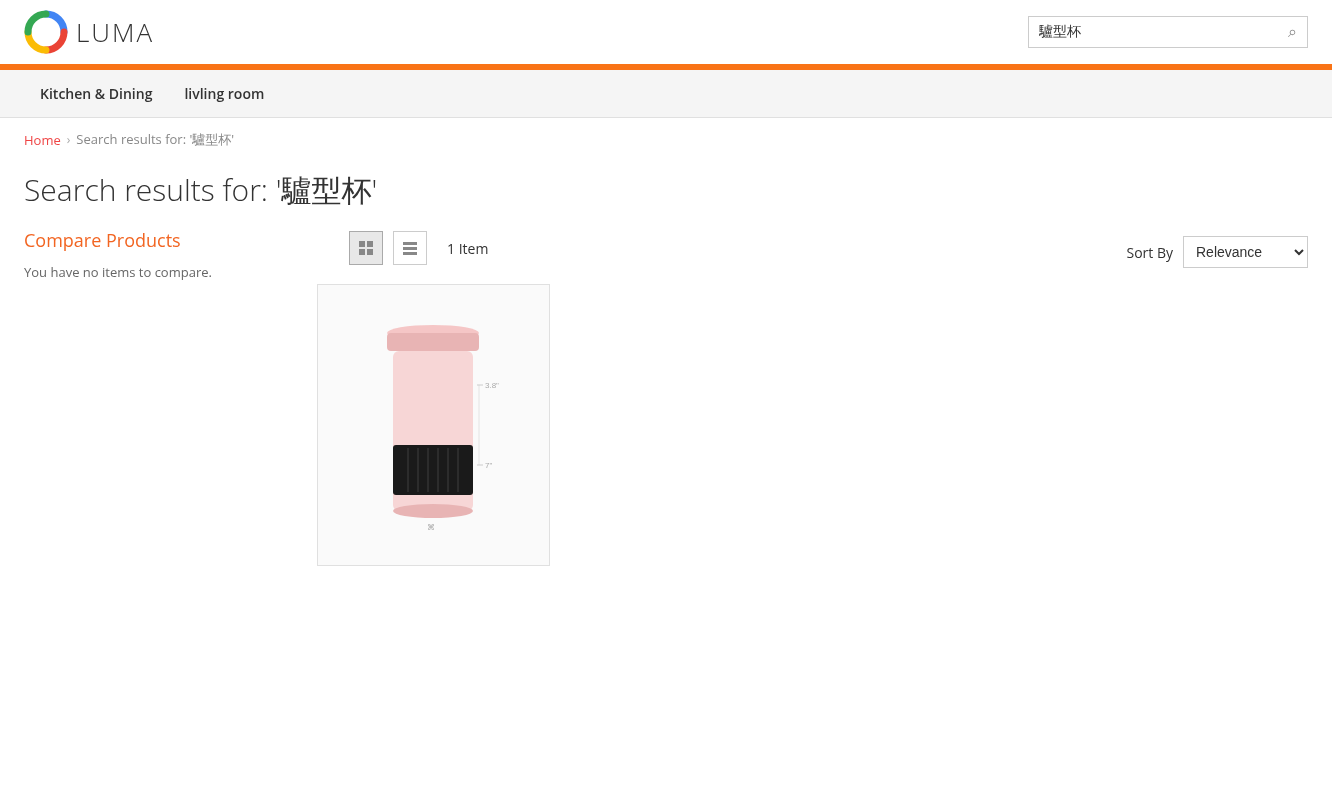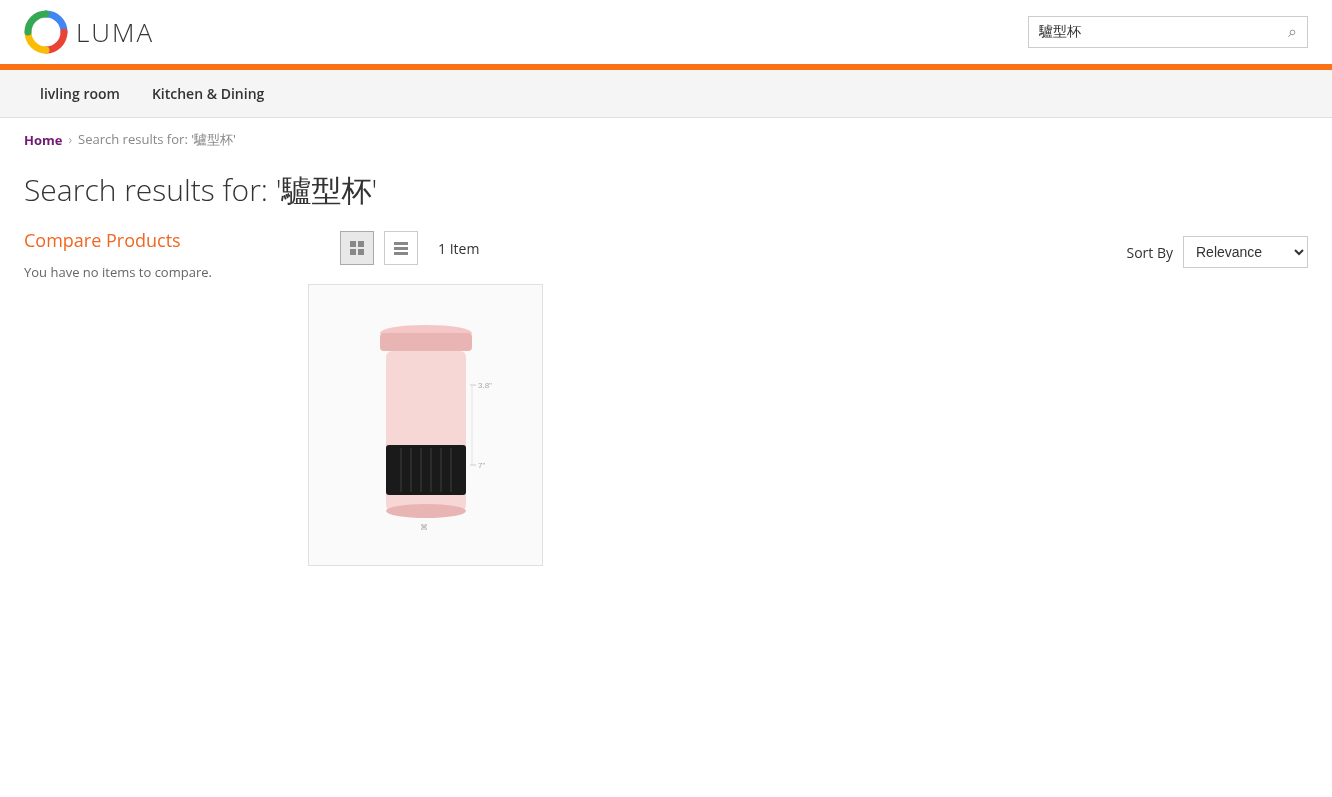"livling room" a.nav-item { order: before "Kitchen & Dining" -> after "Kitchen & Dining" }
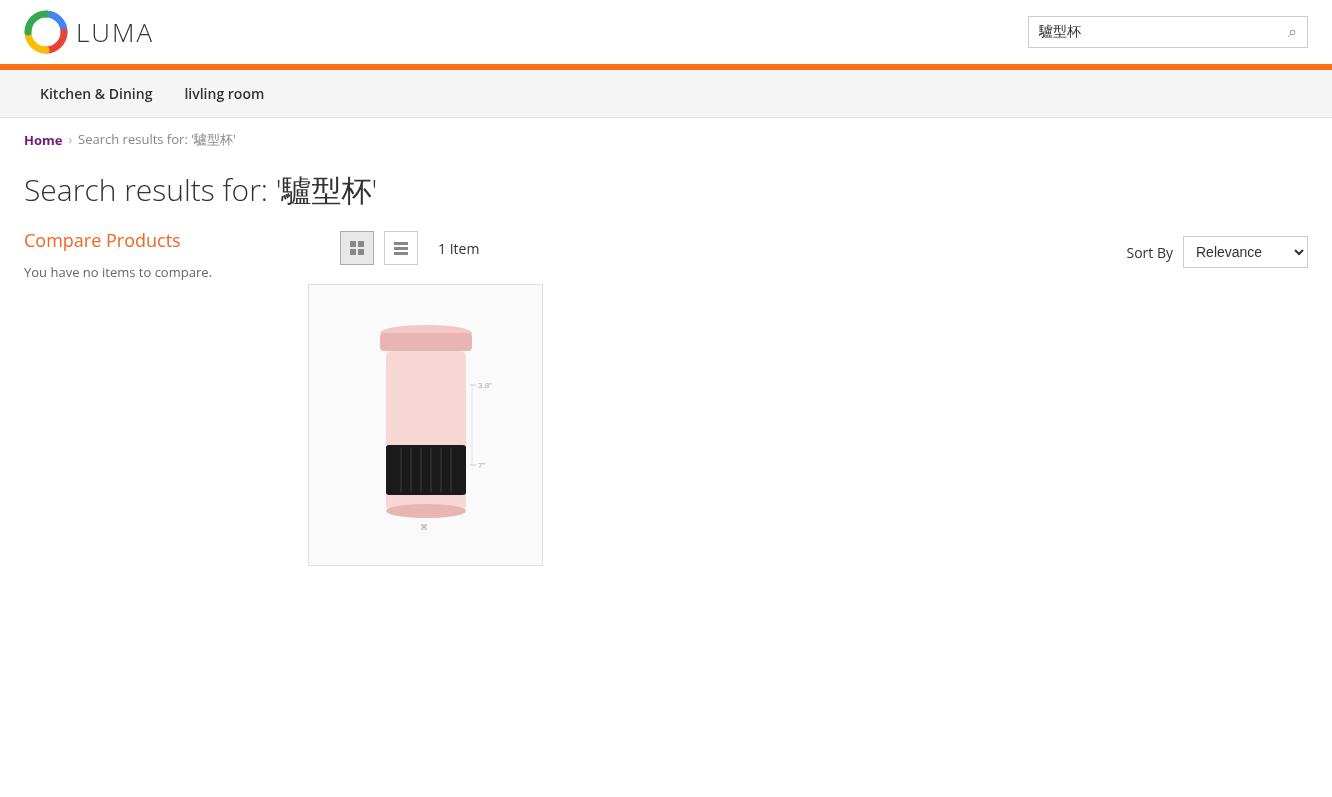"Home" .breadcrumb a { color: #701a75 -> #ef4444; font-weight: bold -> none }
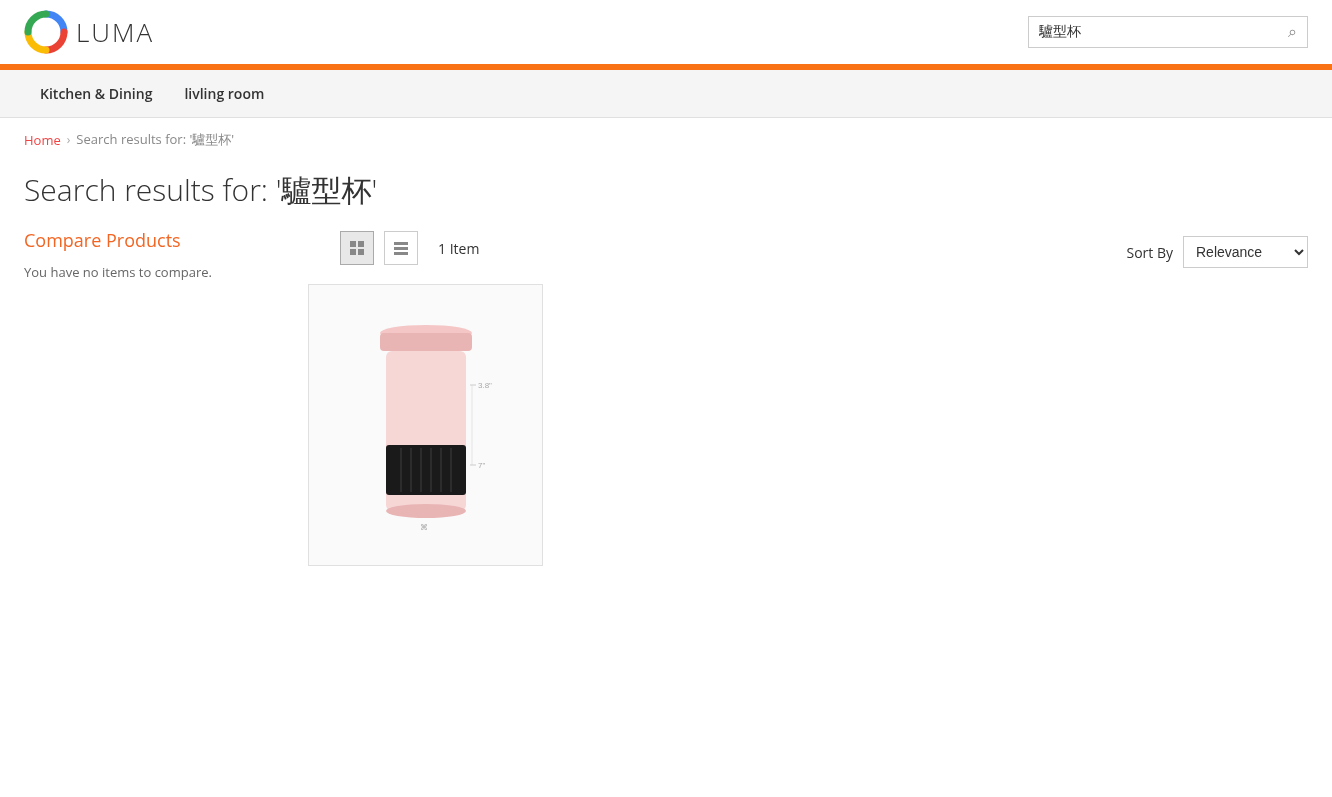"Compare Products" .main-layout { gap: 24px -> 33px }
